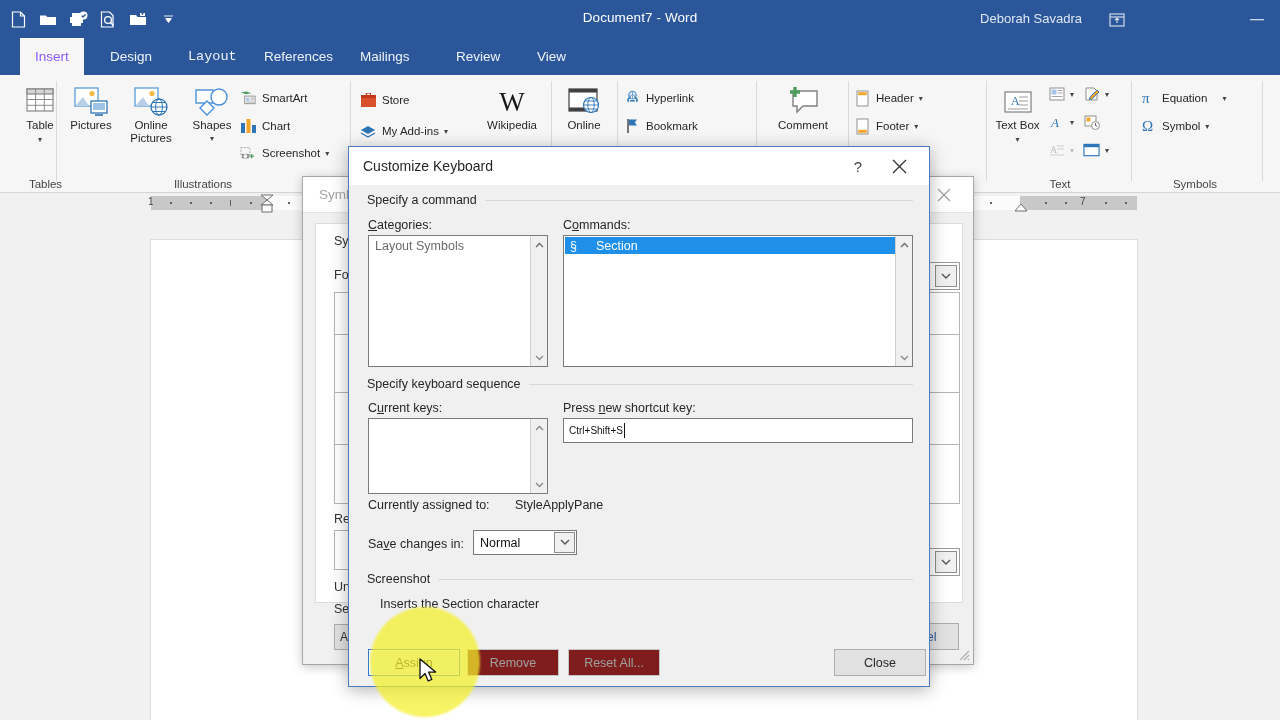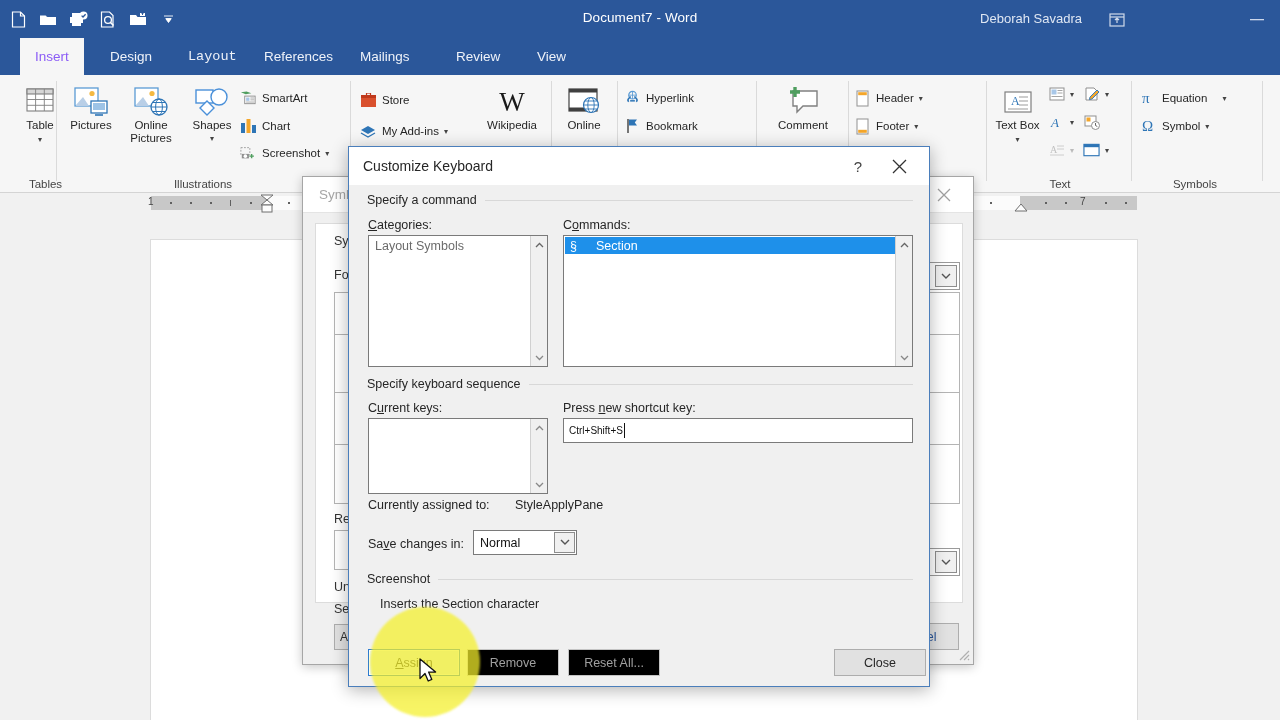"Remove" .dlgbtn.disabled { background: #000000 -> #7f1d1d }
